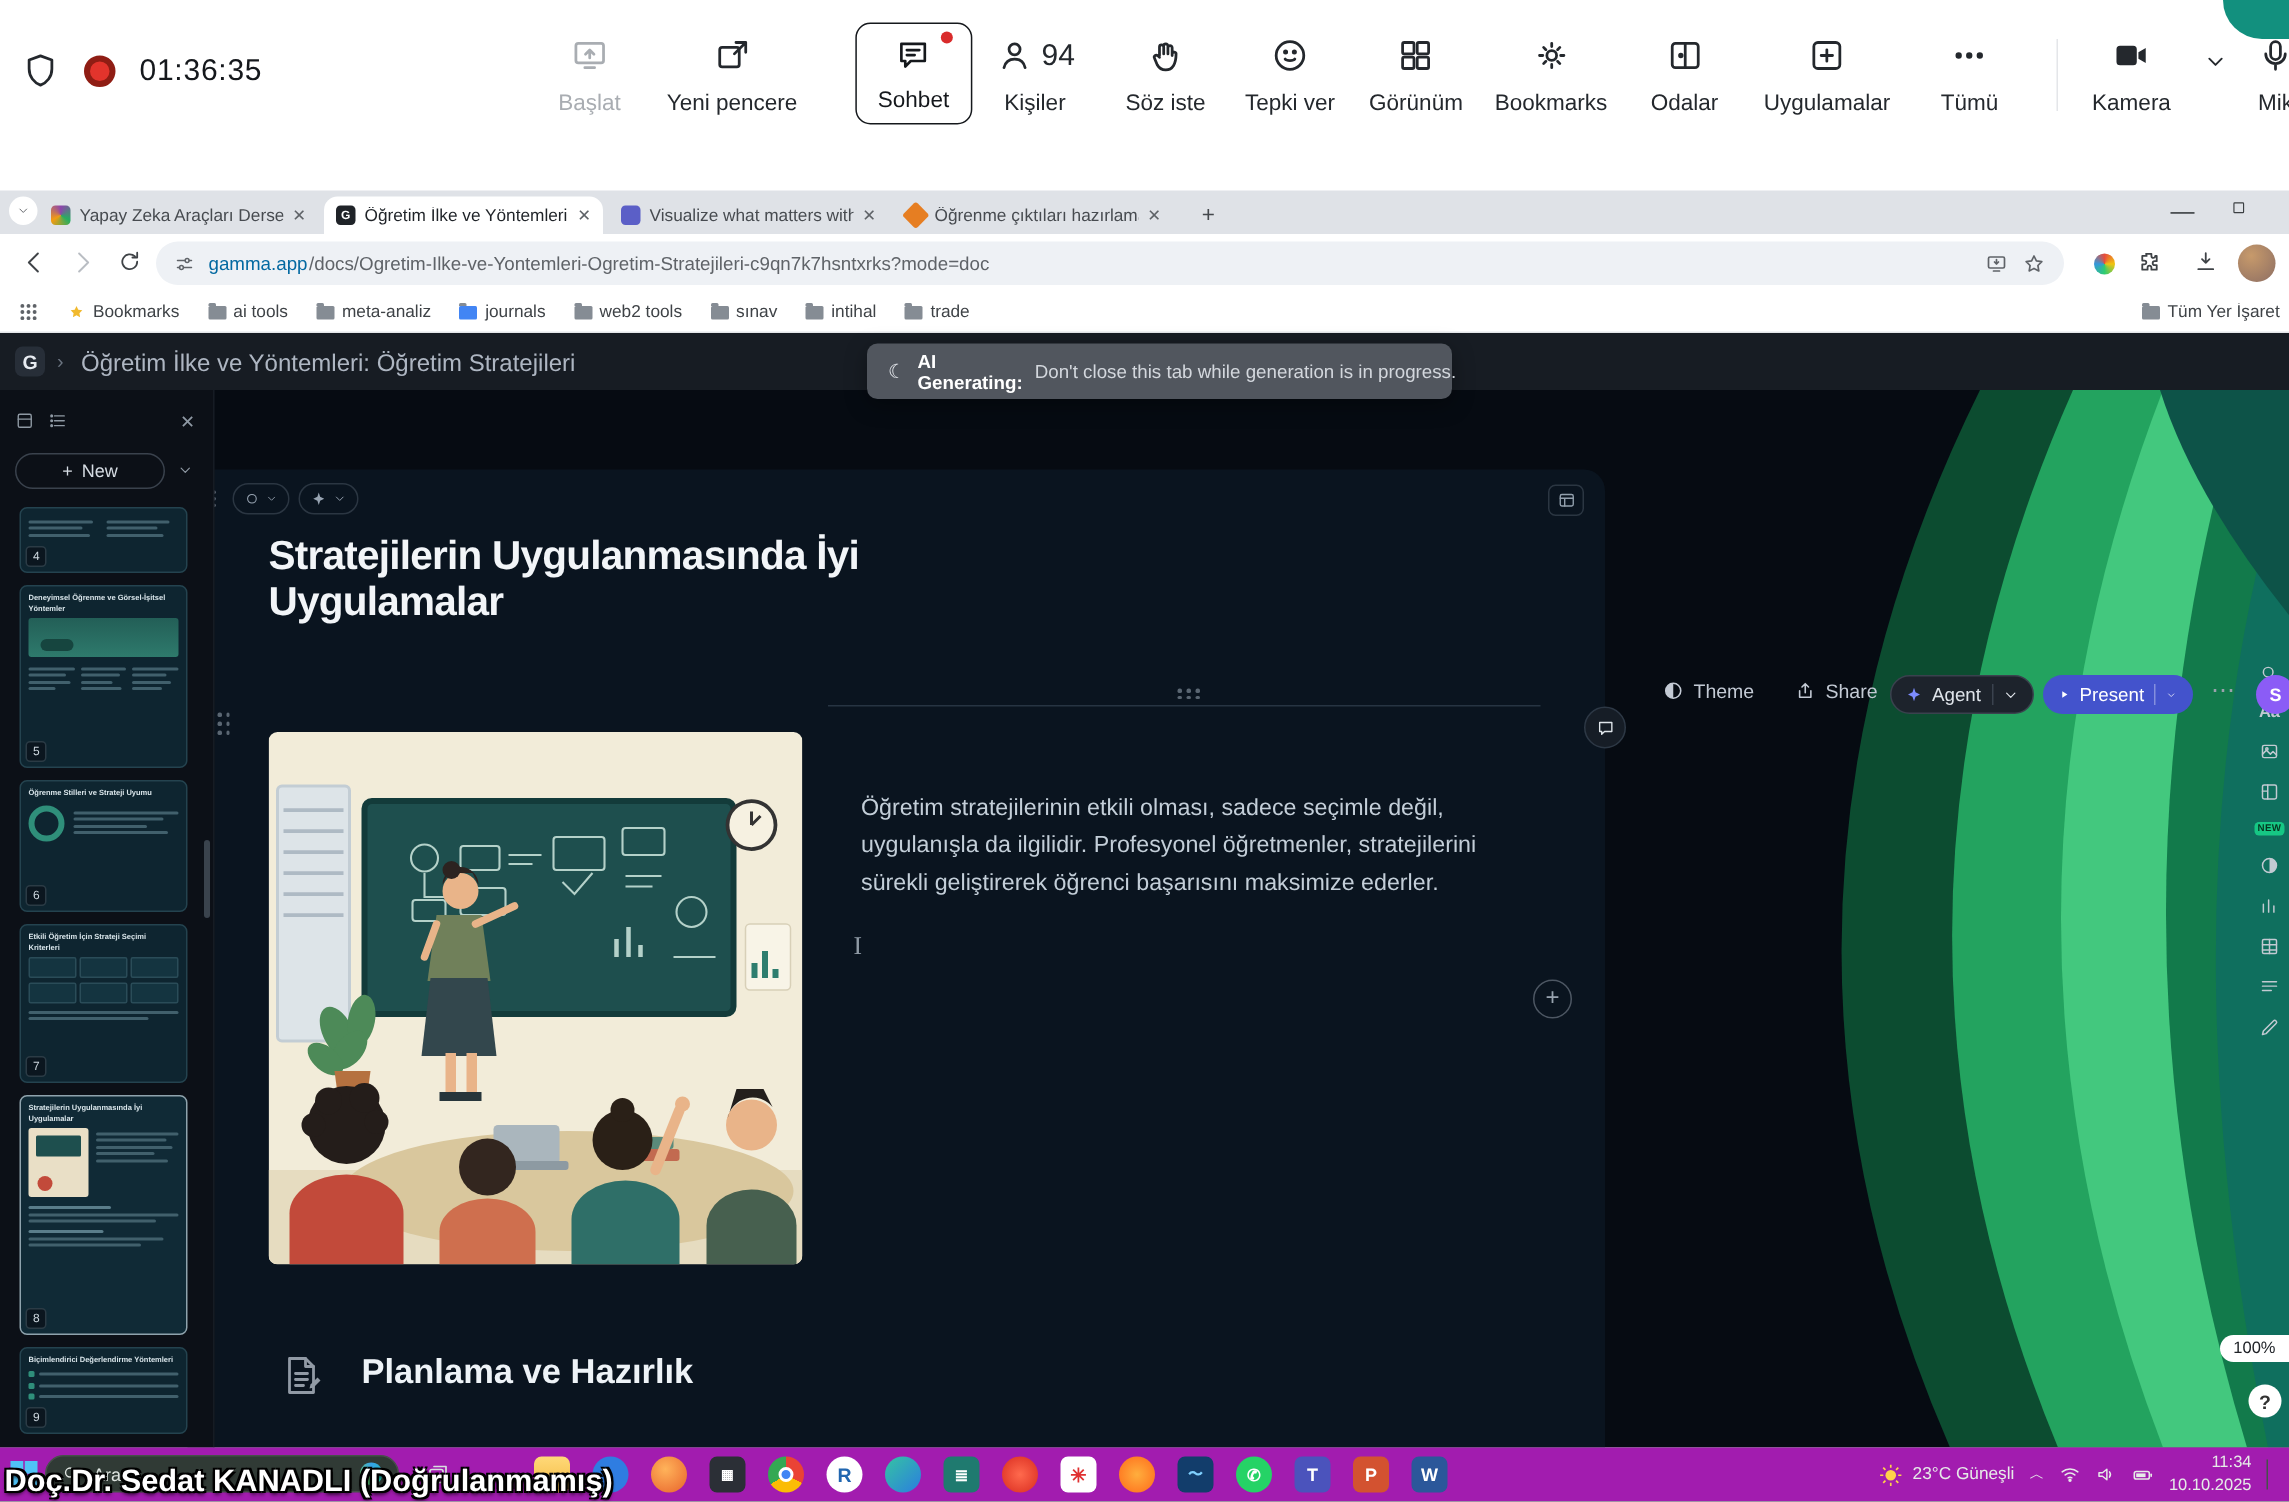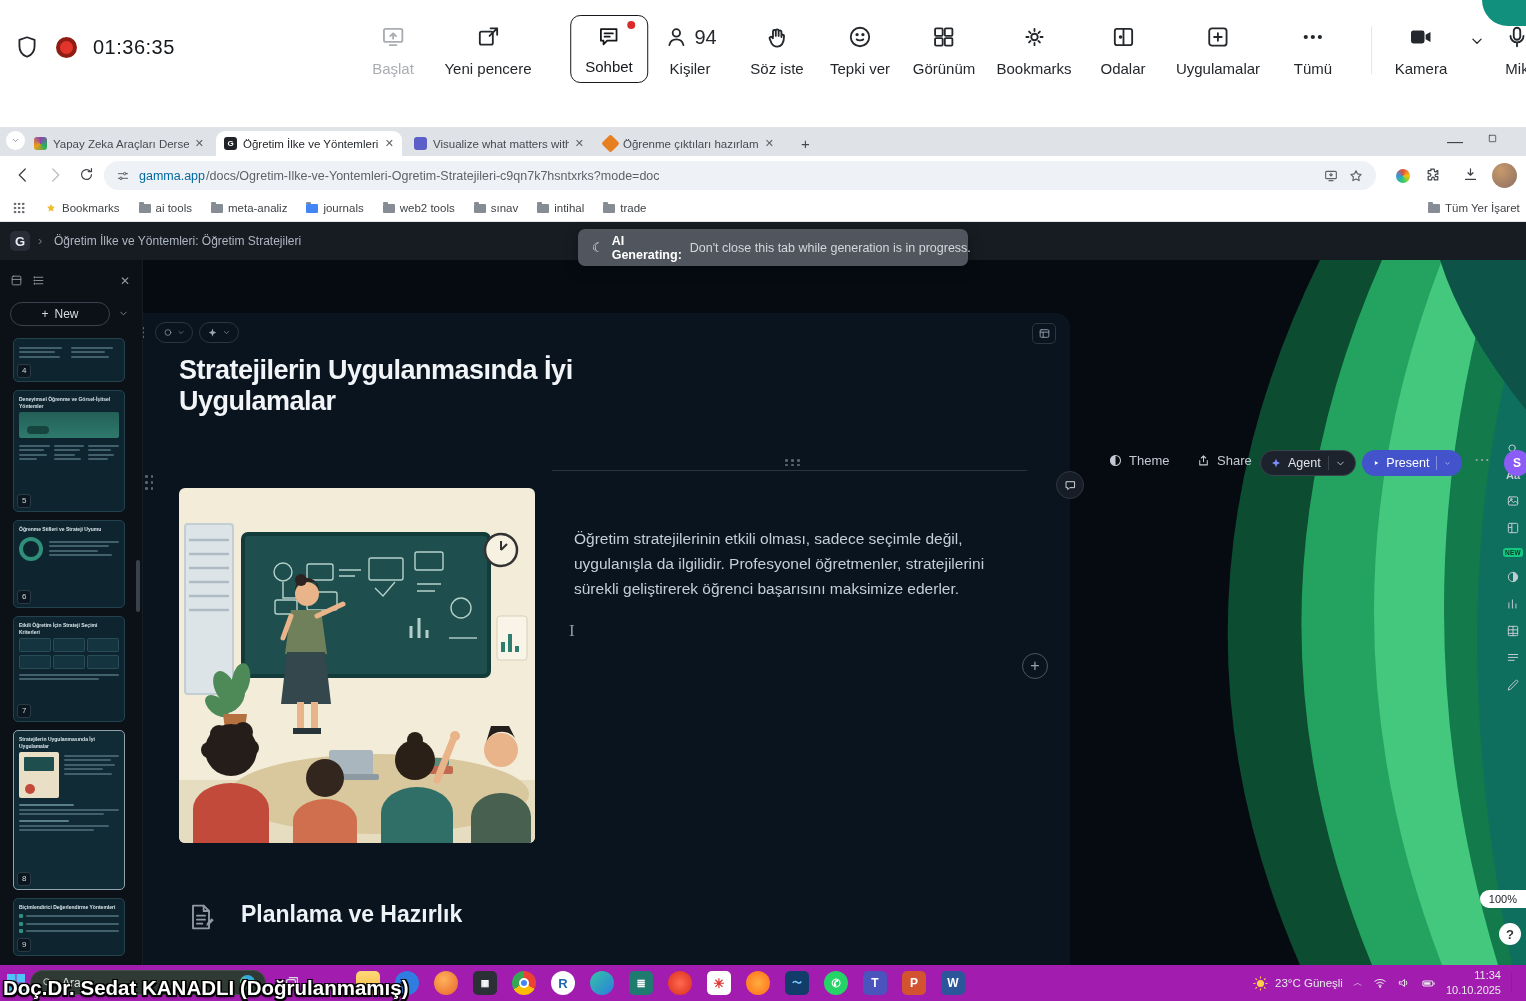"Öğretim İlke ve Yöntemleri: Öğretim" .gcrumb { font-size: 12px -> 16px }
